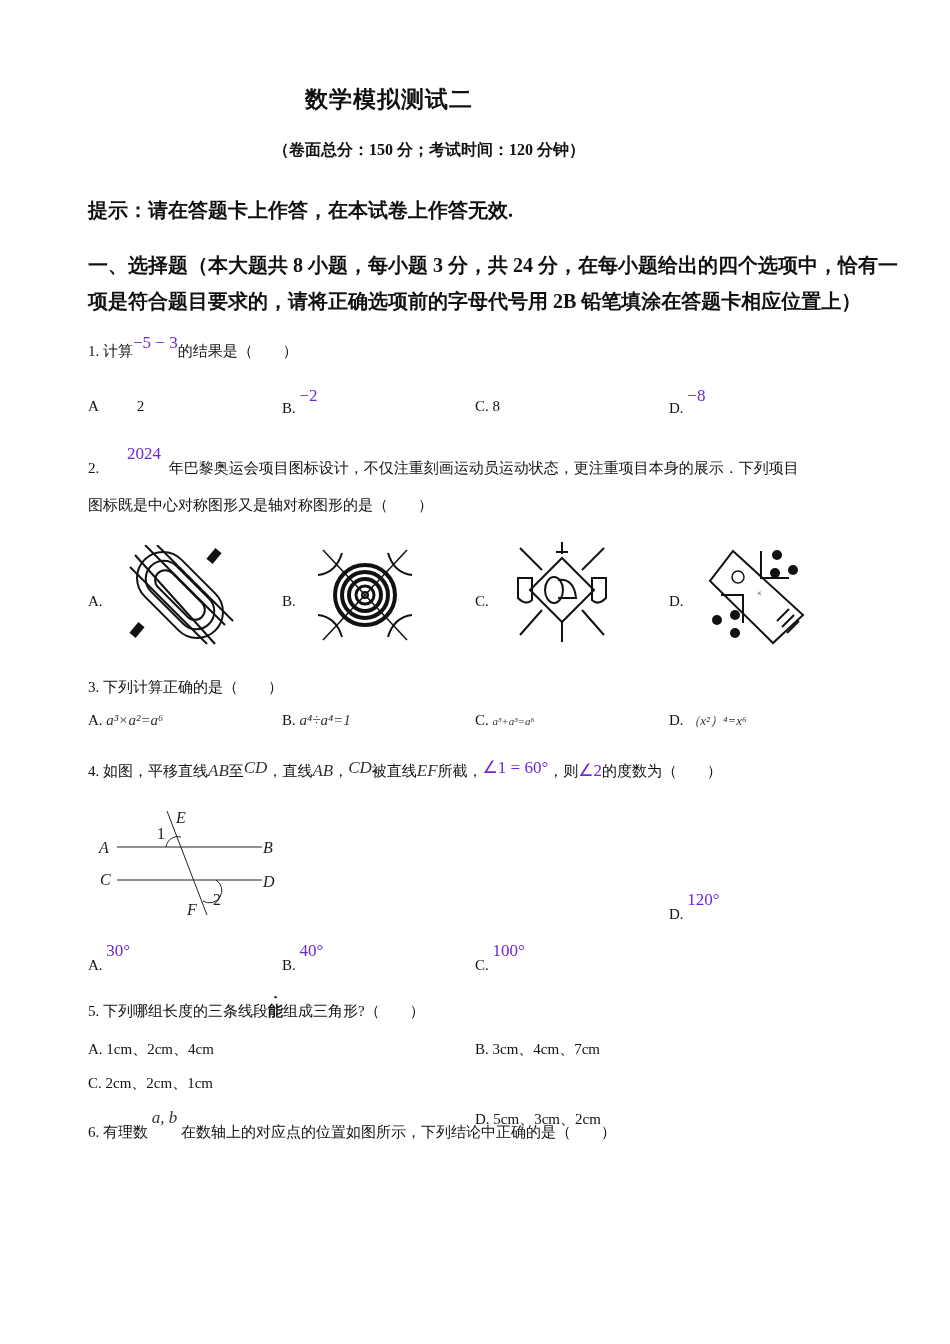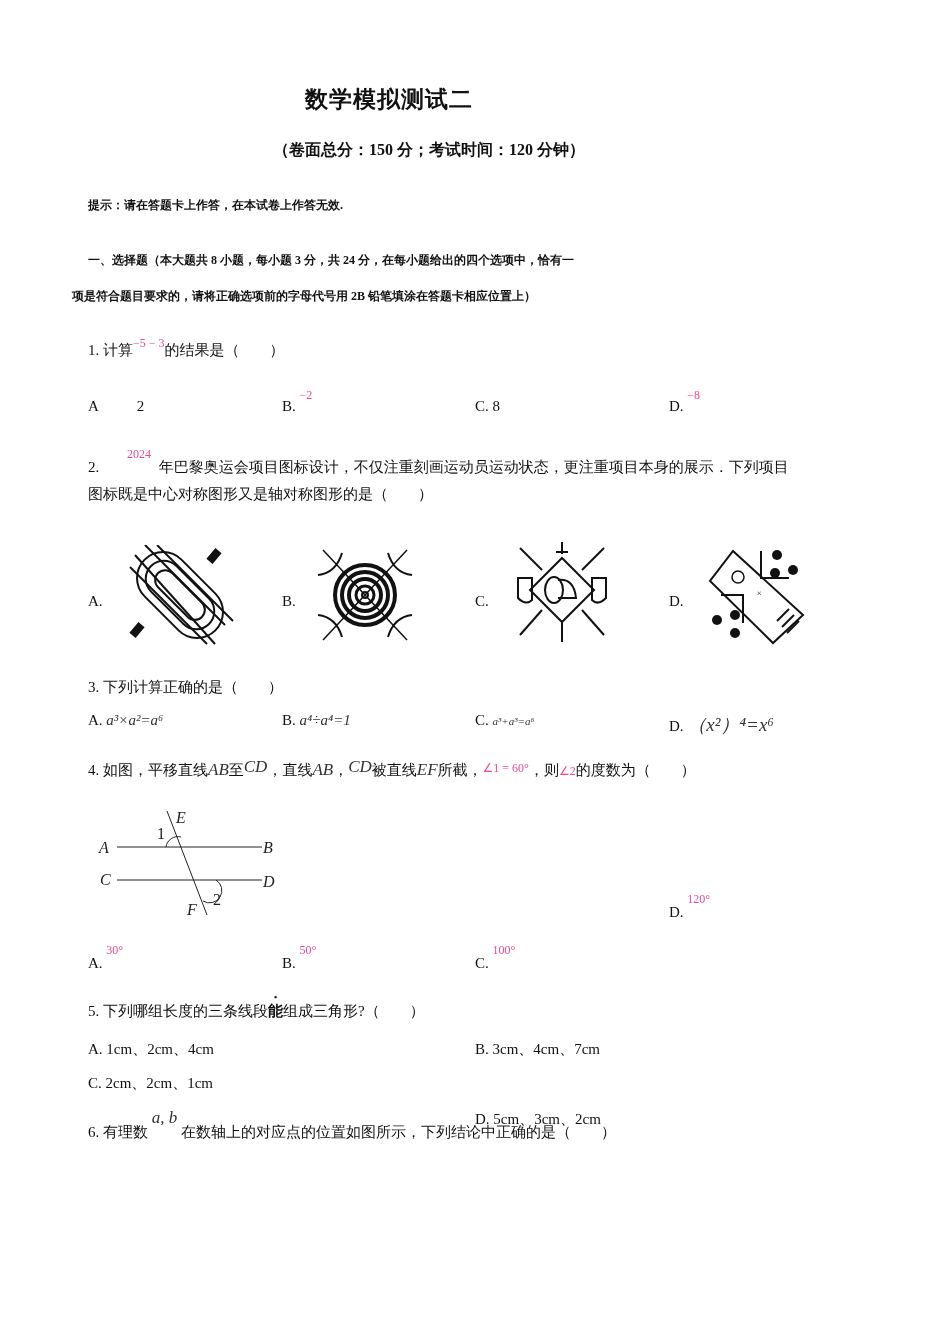"提示：请在答题卡上作答，在本试卷上作答无效." .bold { font-size: 12px -> 20px }
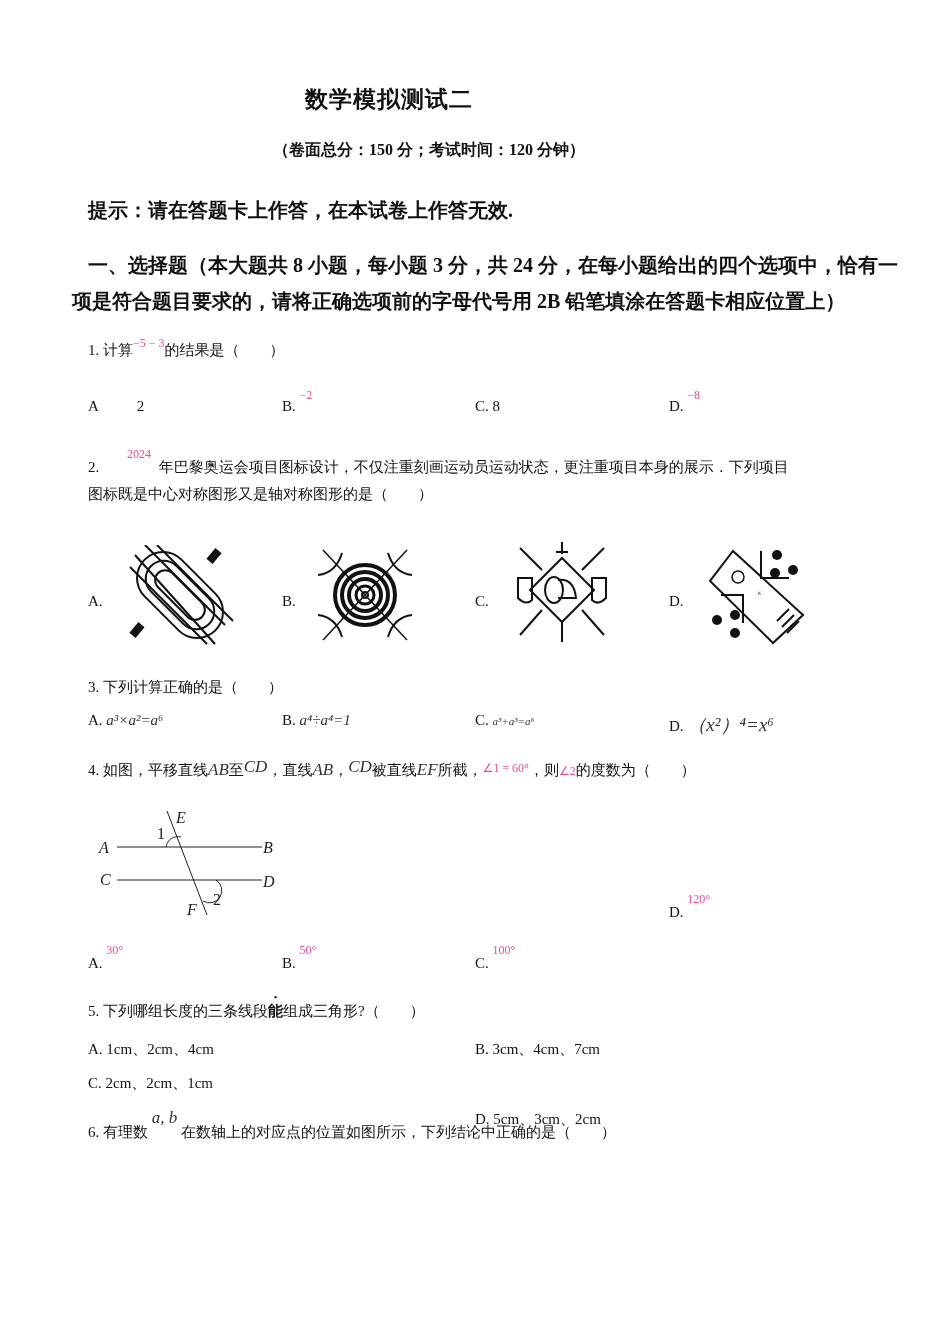"项是符合题目要求的，请将正确选项前的字母代号用 2B" div.abs { left: 72px -> 88px }
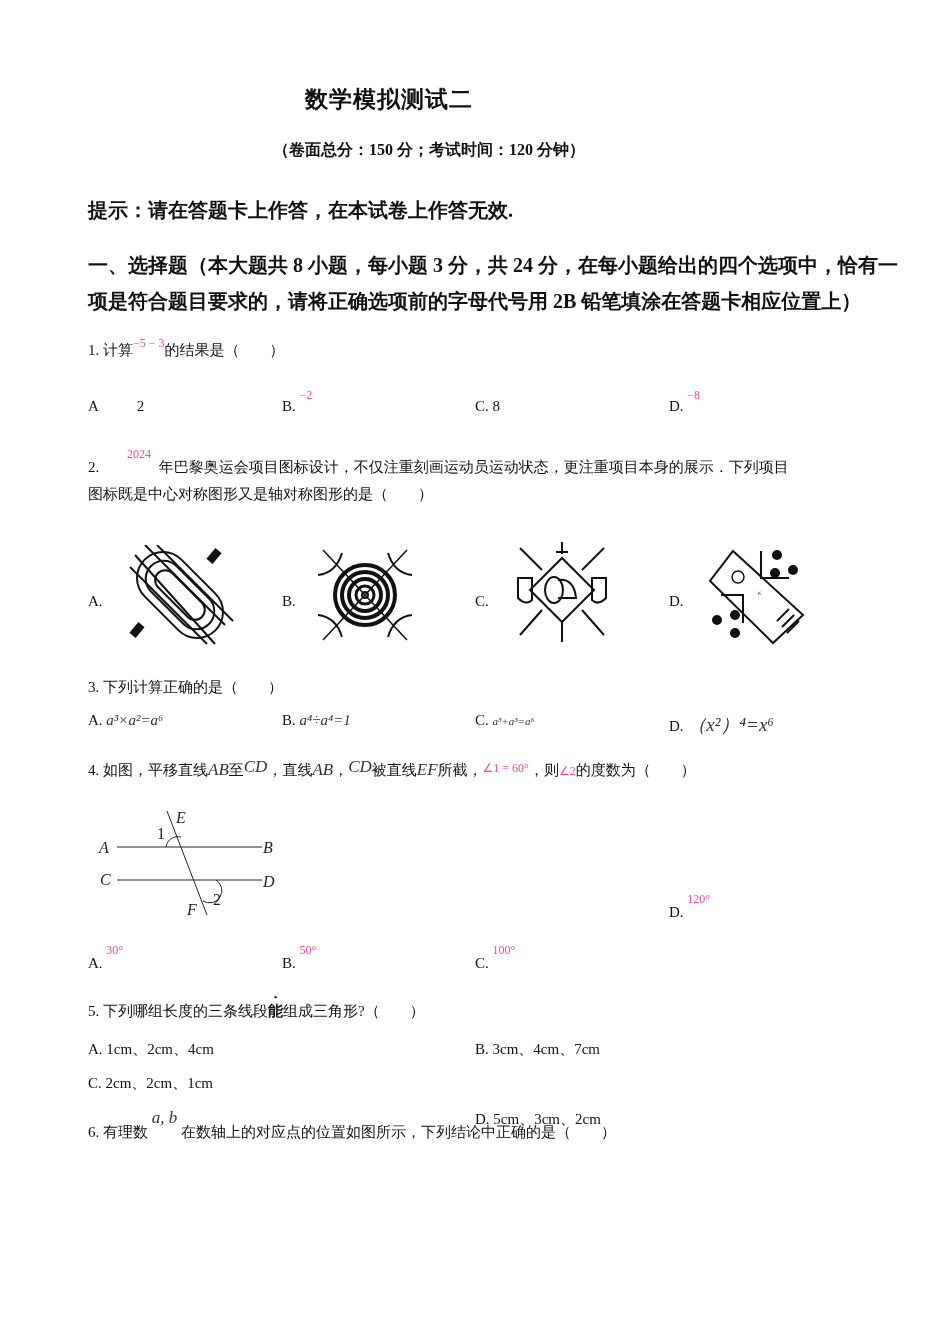"−5 − 3" .mathn { color: #ec4899 -> #6d28d9; font-size: 12px -> 17px }
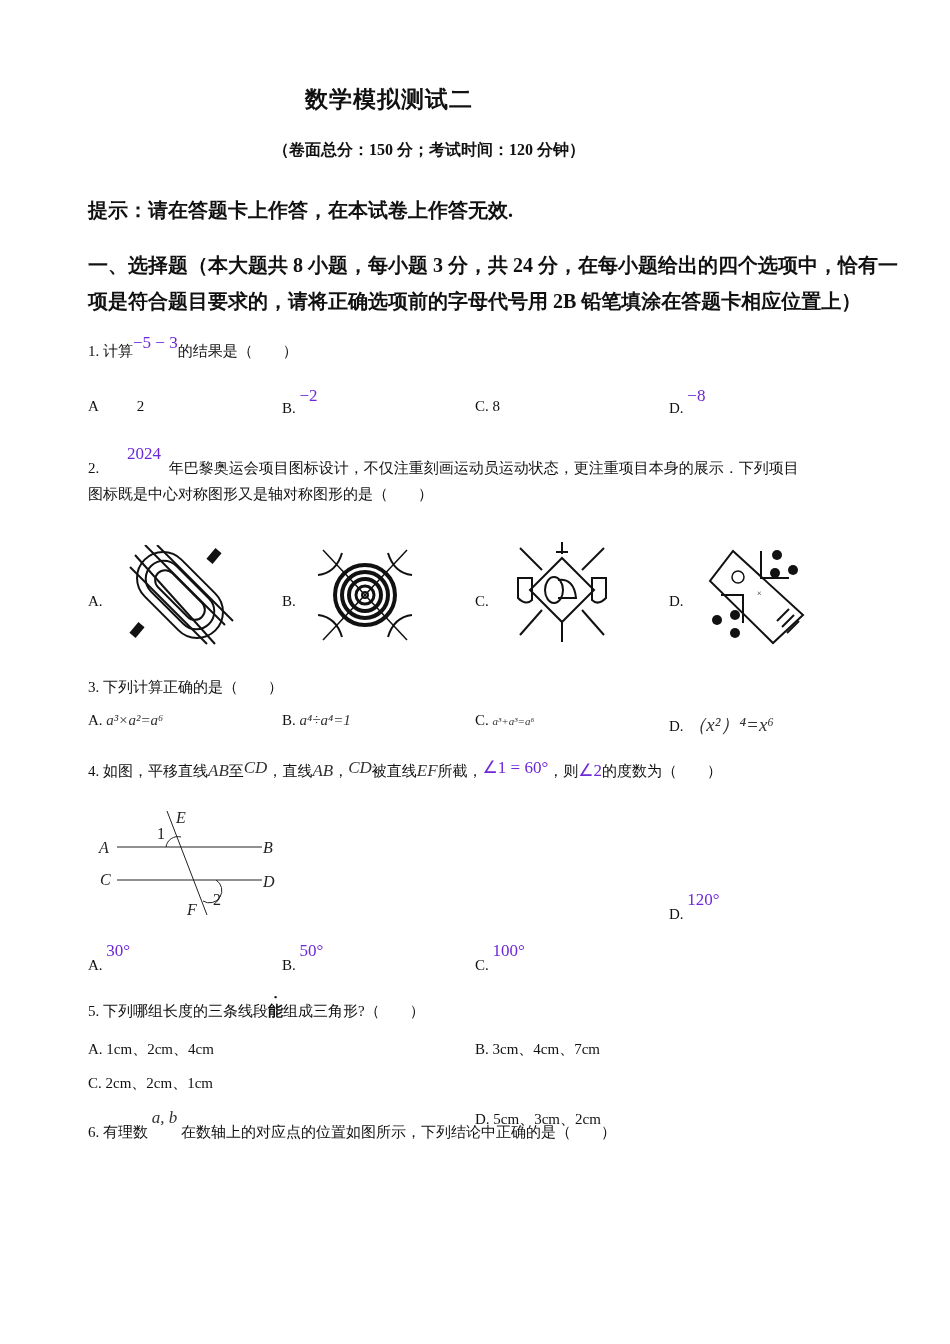"图标既是中心对称图形又是轴对称图形的是（ ）" div.abs { top: 485px -> 496px }
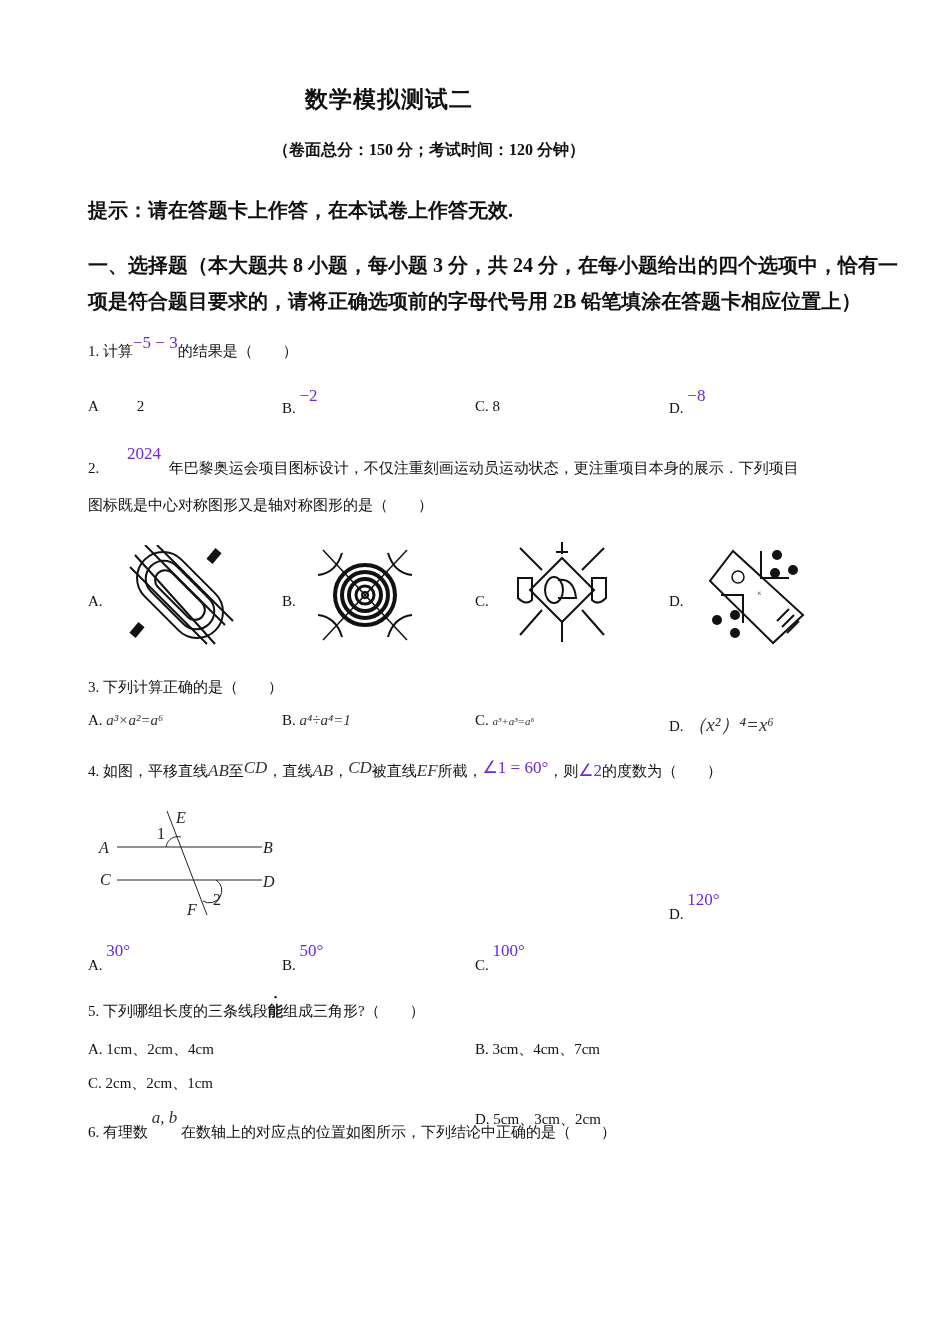"（x²）⁴=x⁶" span.math { font-size: 19px -> 13px }
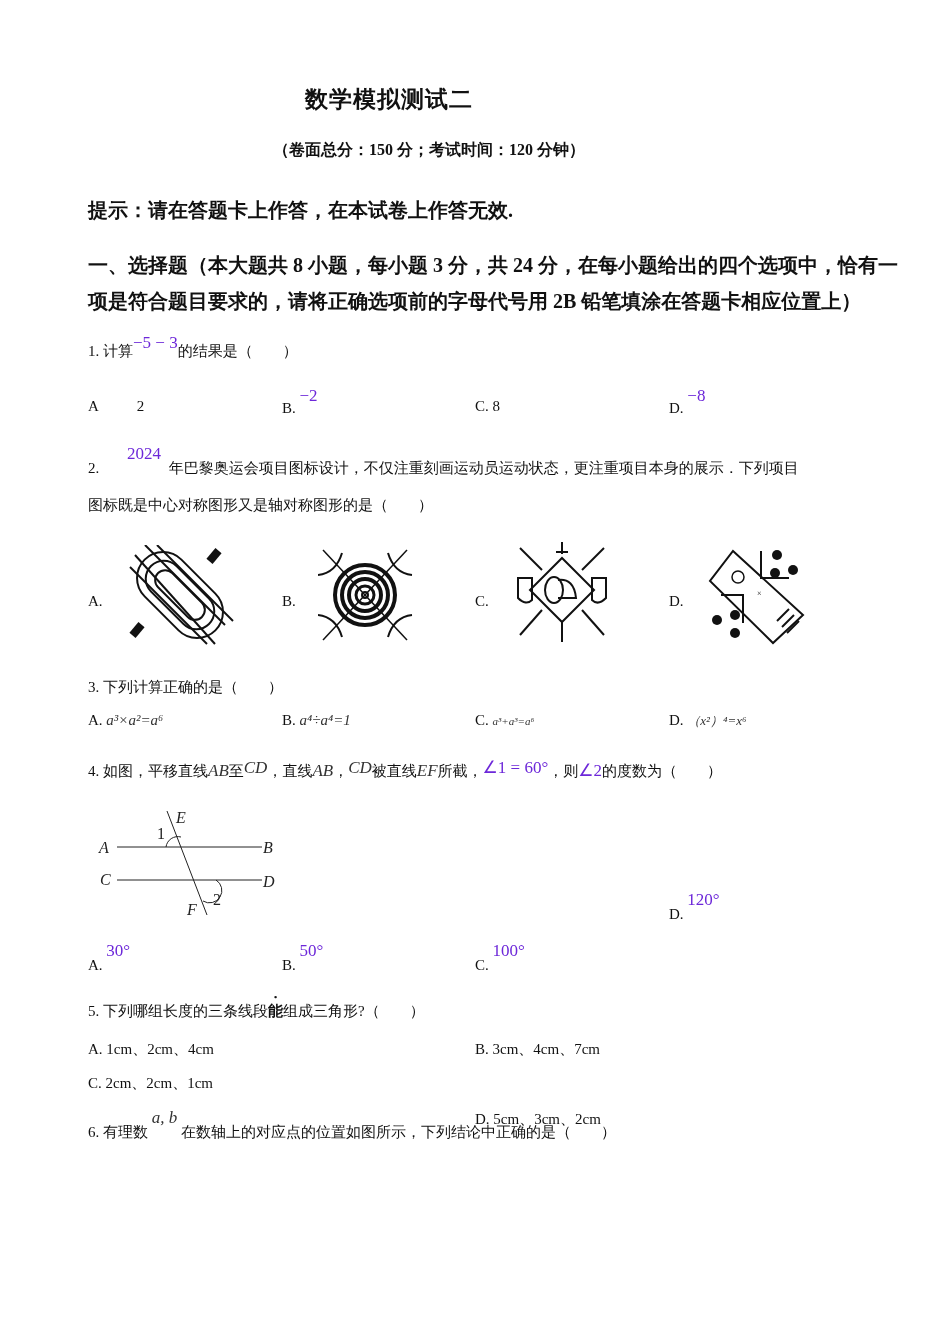"50°" span.mathn { text: 50 -> 40 }
